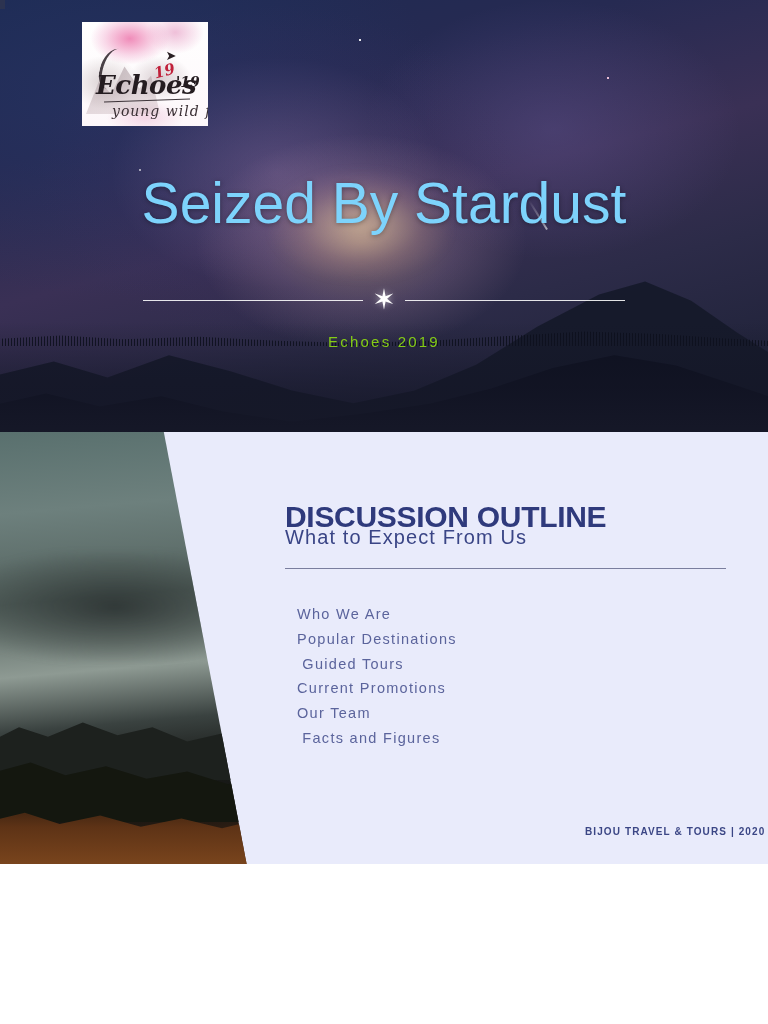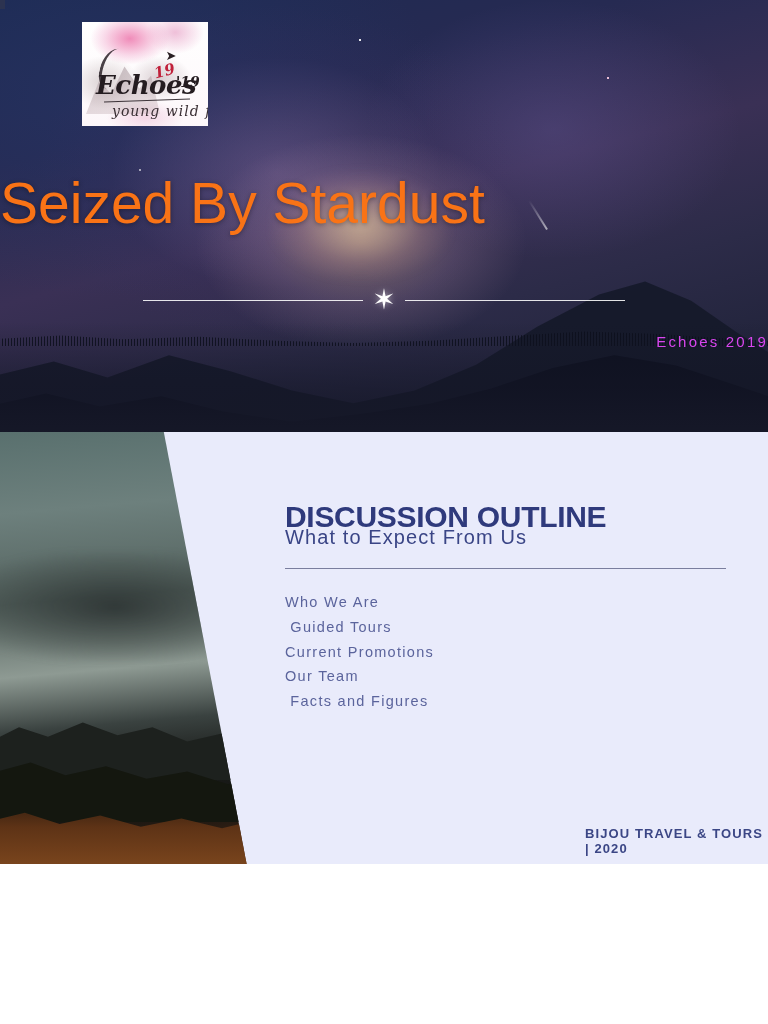"Seized By Stardust" .title-main { color: #f97316 -> #7dd3fc; text-align: none -> center }
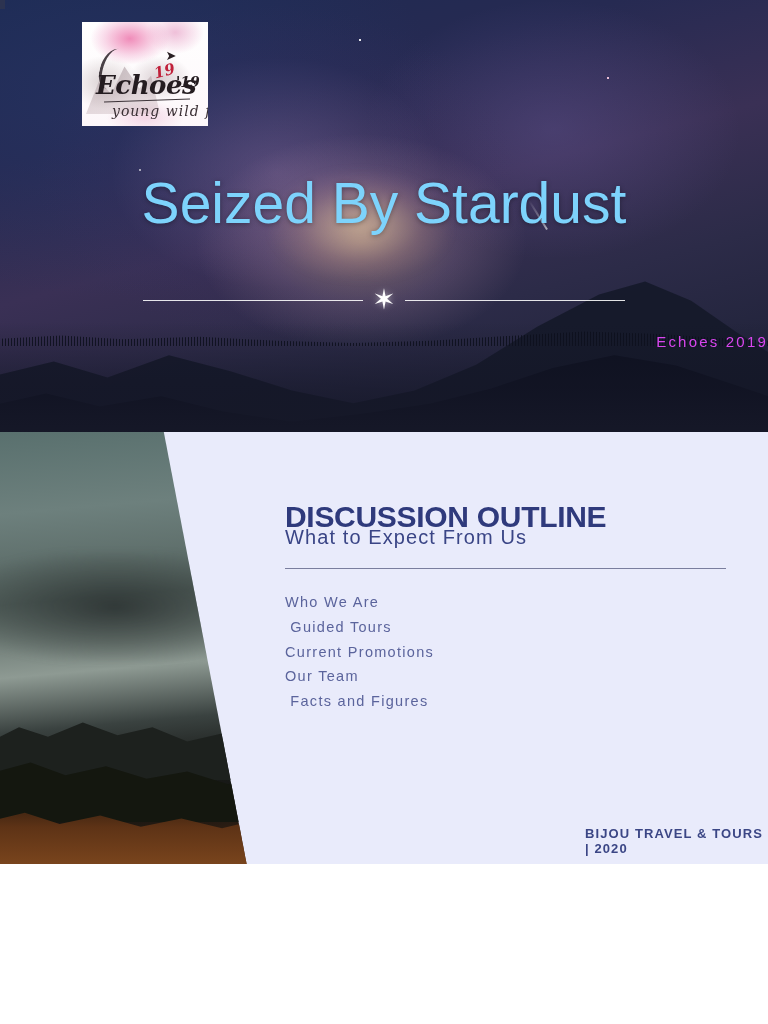"Echoes 2019" .title-sub { color: #d946ef -> #84cc16; text-align: right -> center }
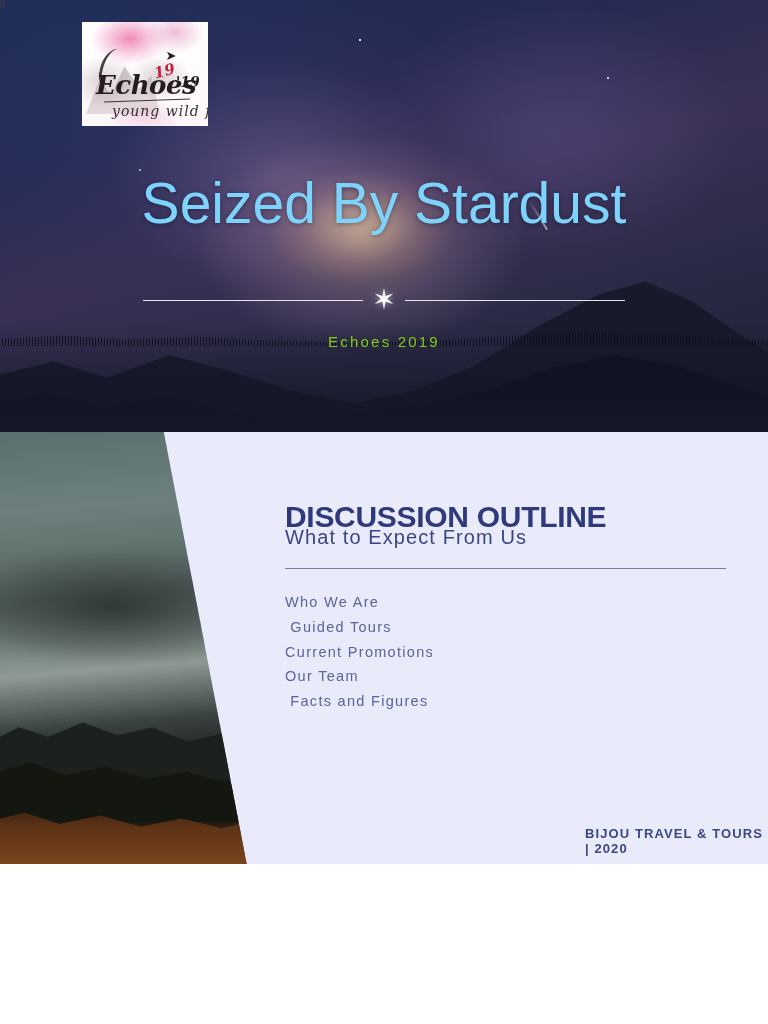"Who We Are" .outline-list { margin: 0 -> 12px }
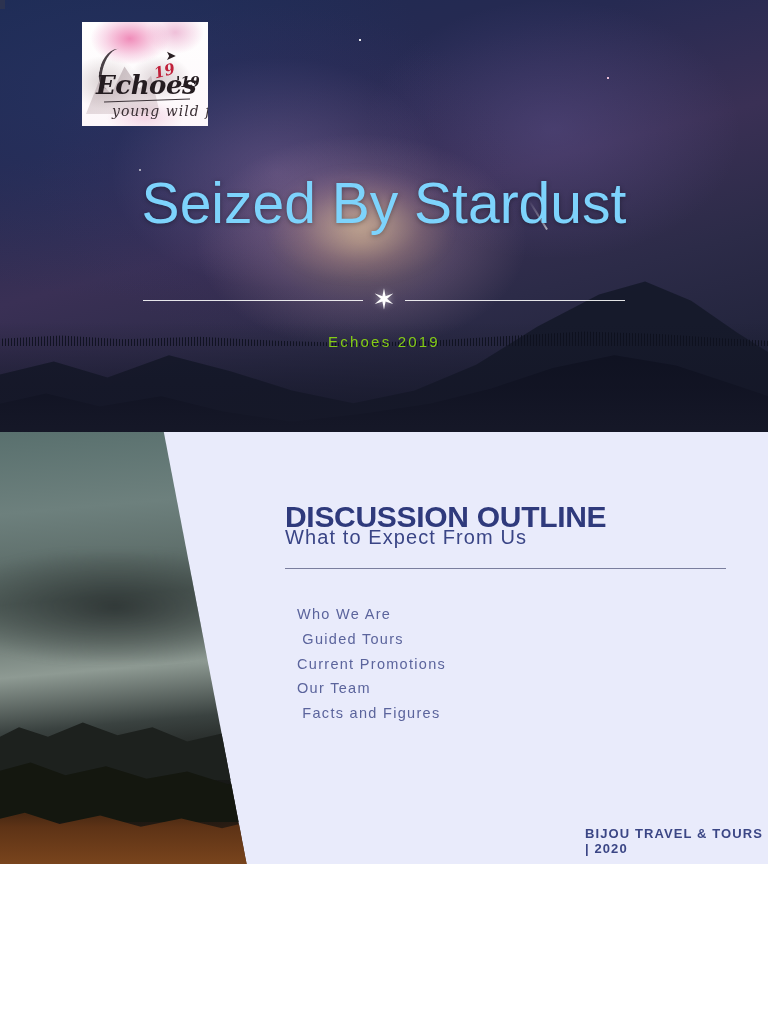"Popular Destinations" li { html: none -> <li>Popular Destinations</li> }
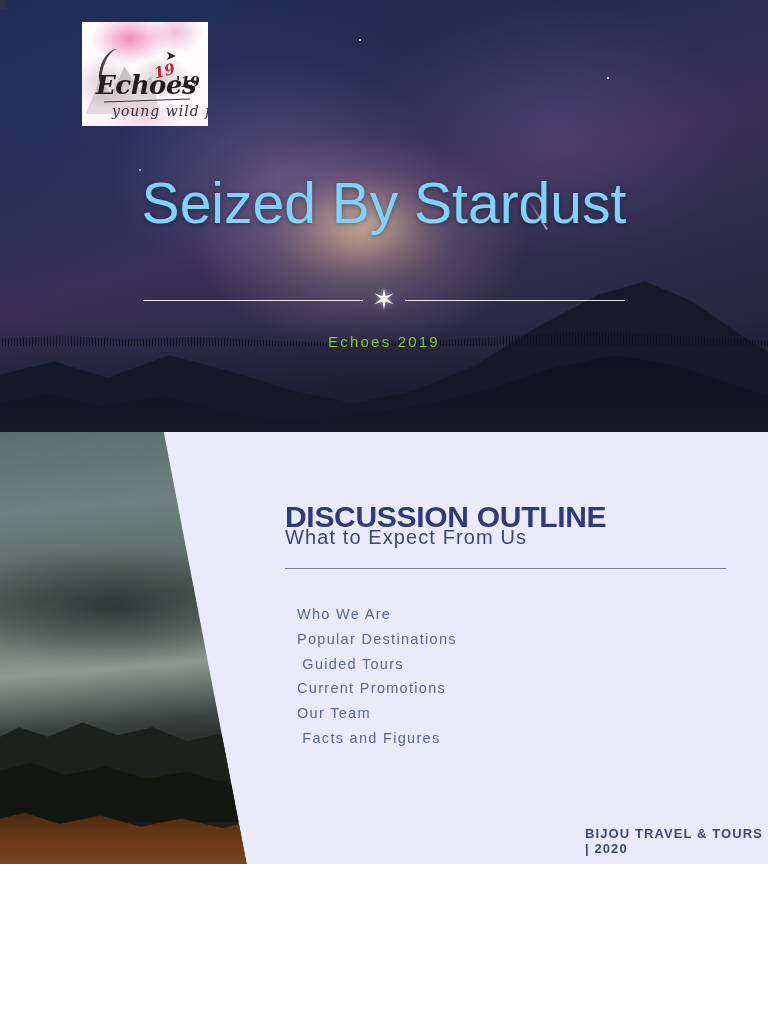"BIJOU TRAVEL & TOURS |" .outline-footer { font-size: 13px -> 10px }
